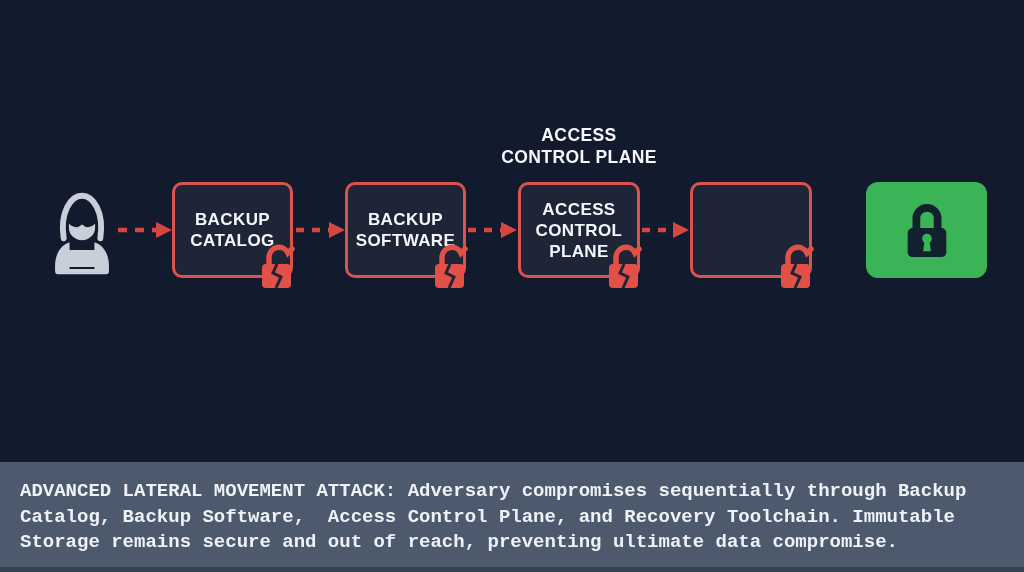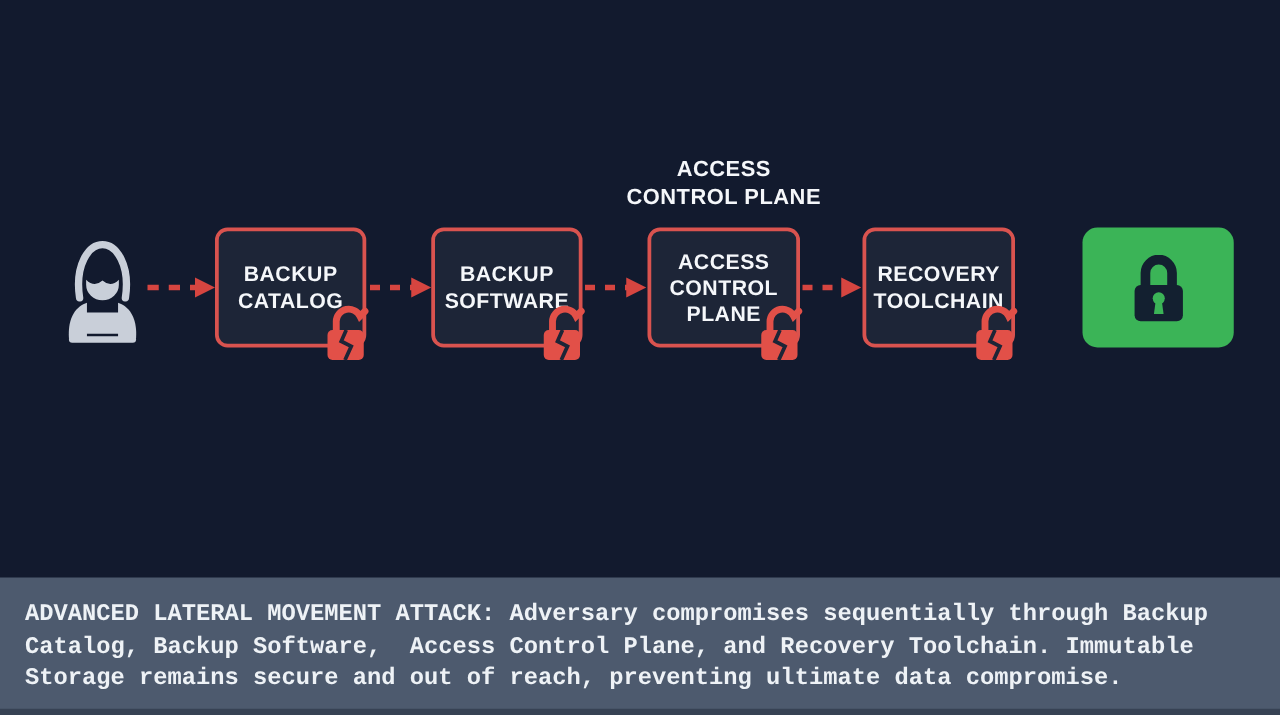"RECOVERY" div.node-label { html: <div>RECOVERY TOOLCHAIN</div> -> none }
